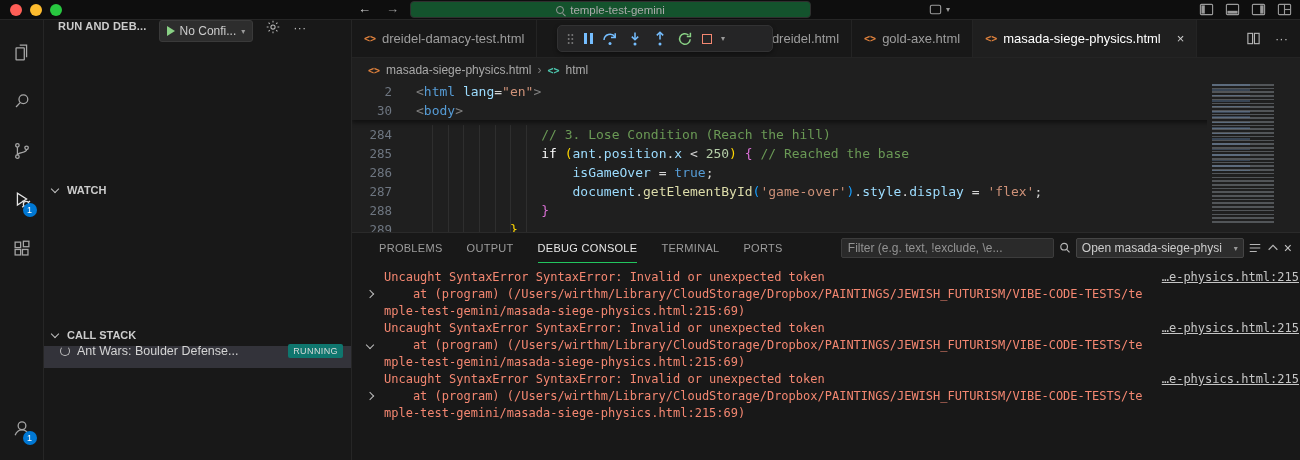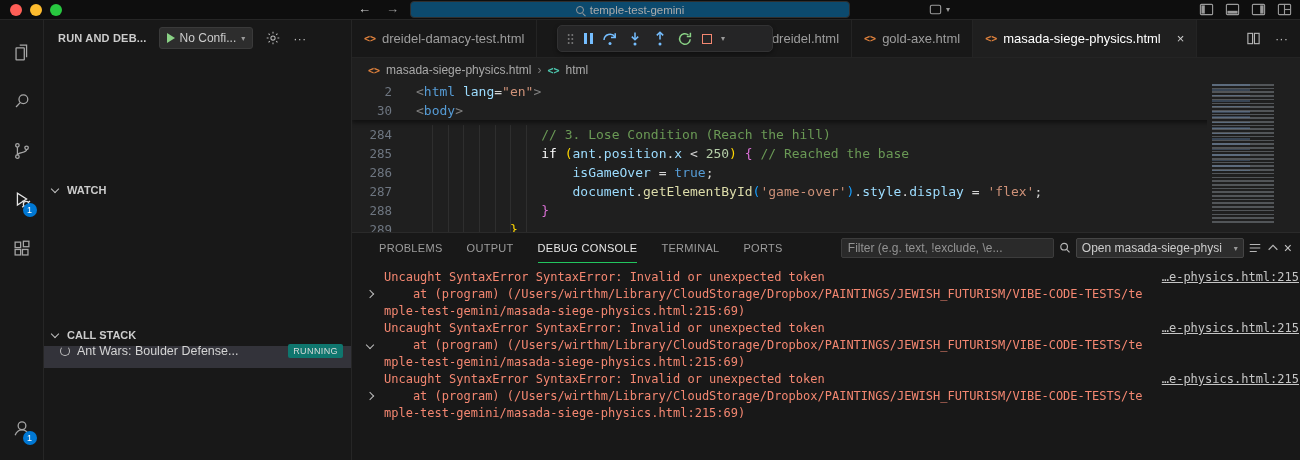"temple-test-gemini" .cmdcenter { background: #0c4a6e -> #14532d; width: 440px -> 401px }
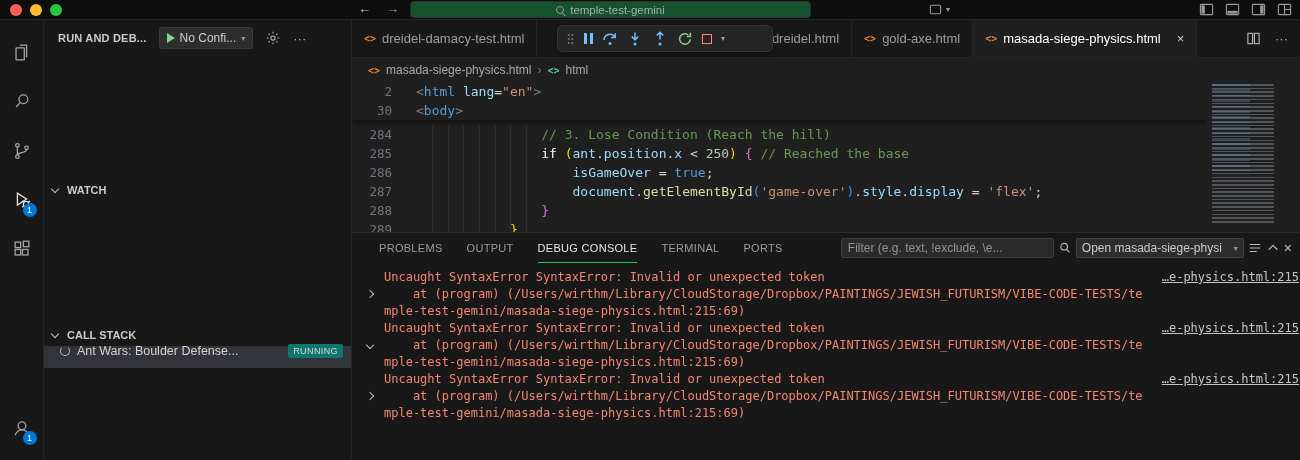"RUN AND DEB..." .side-toolbar { align-items: center -> flex-start }
